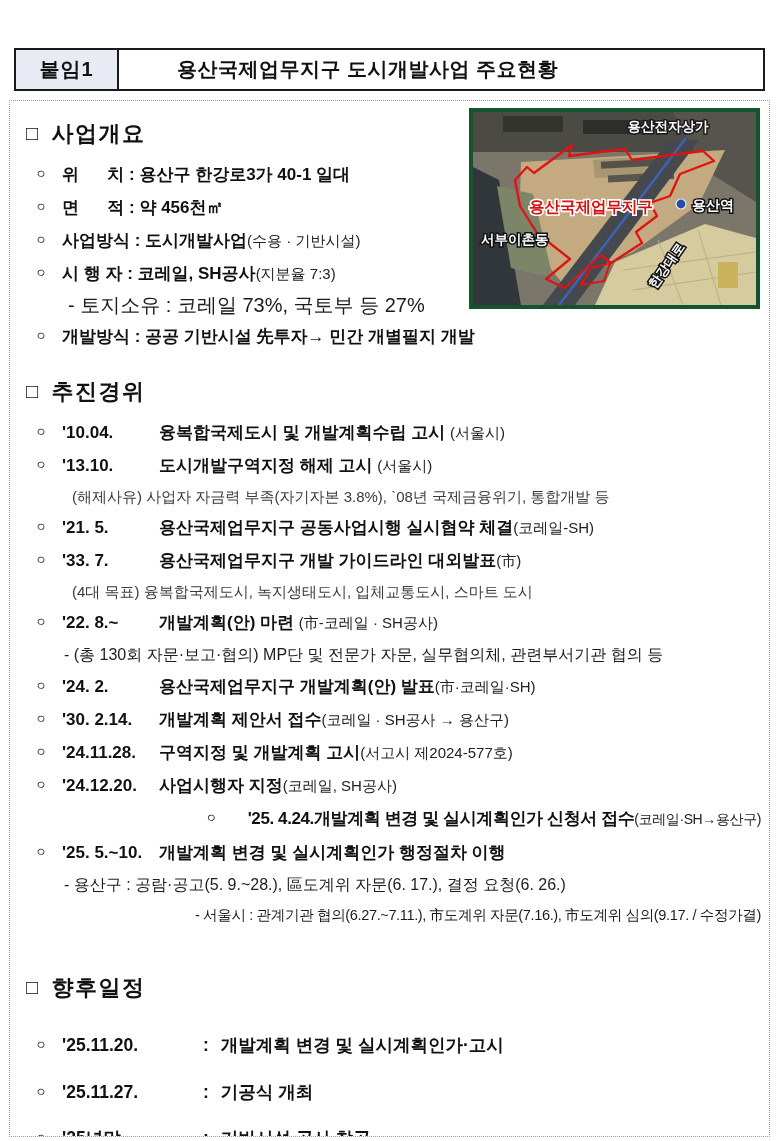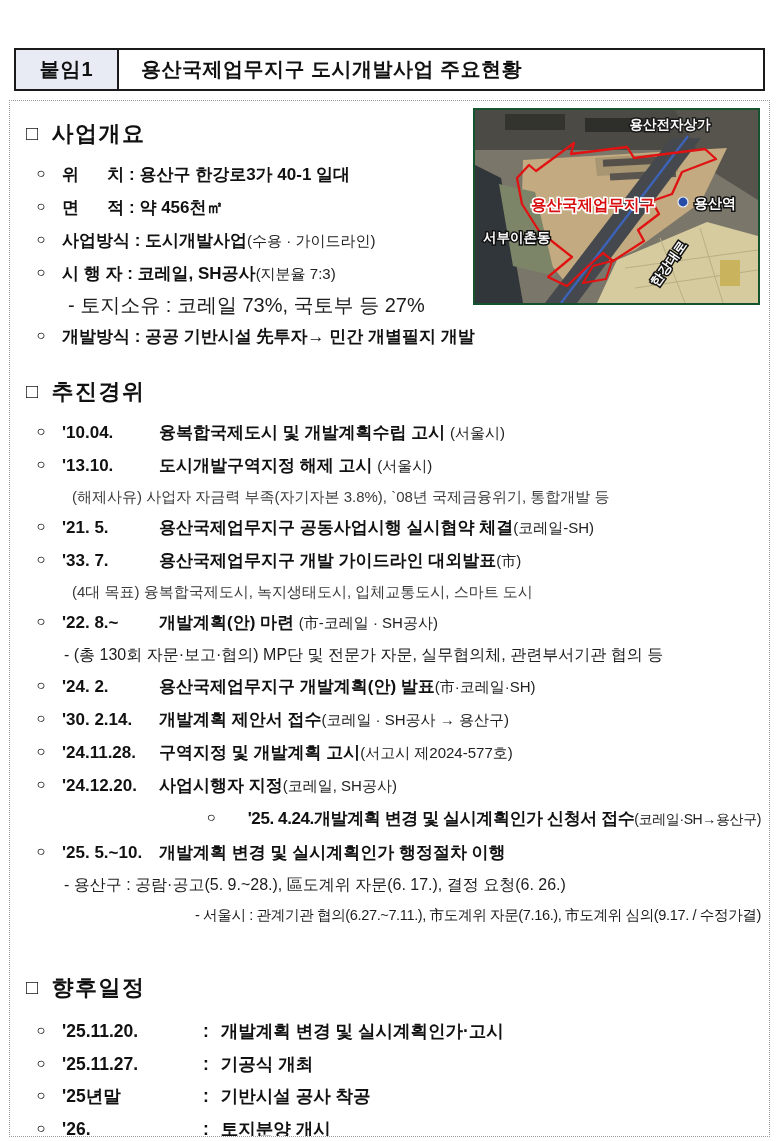"붙임1" .doc-header { gap: none -> 36px }
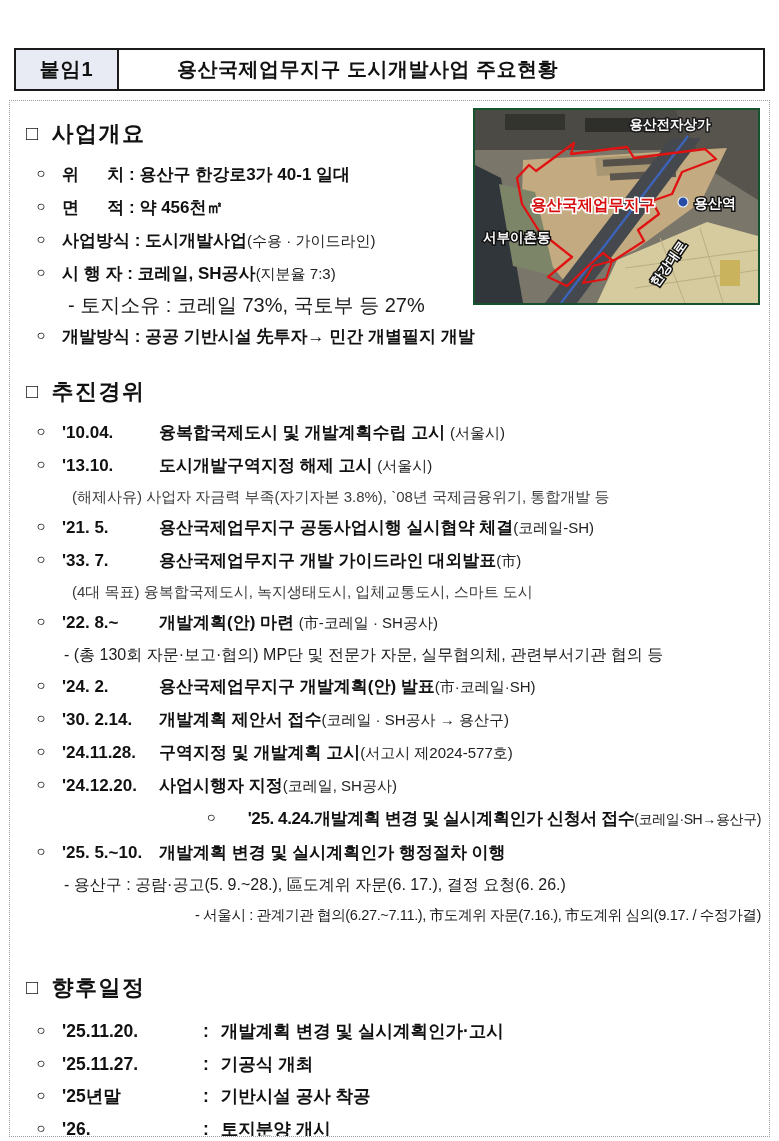"용산전자상가" .map-wrap { border: 2px solid #14532d -> 4px solid #14532d }
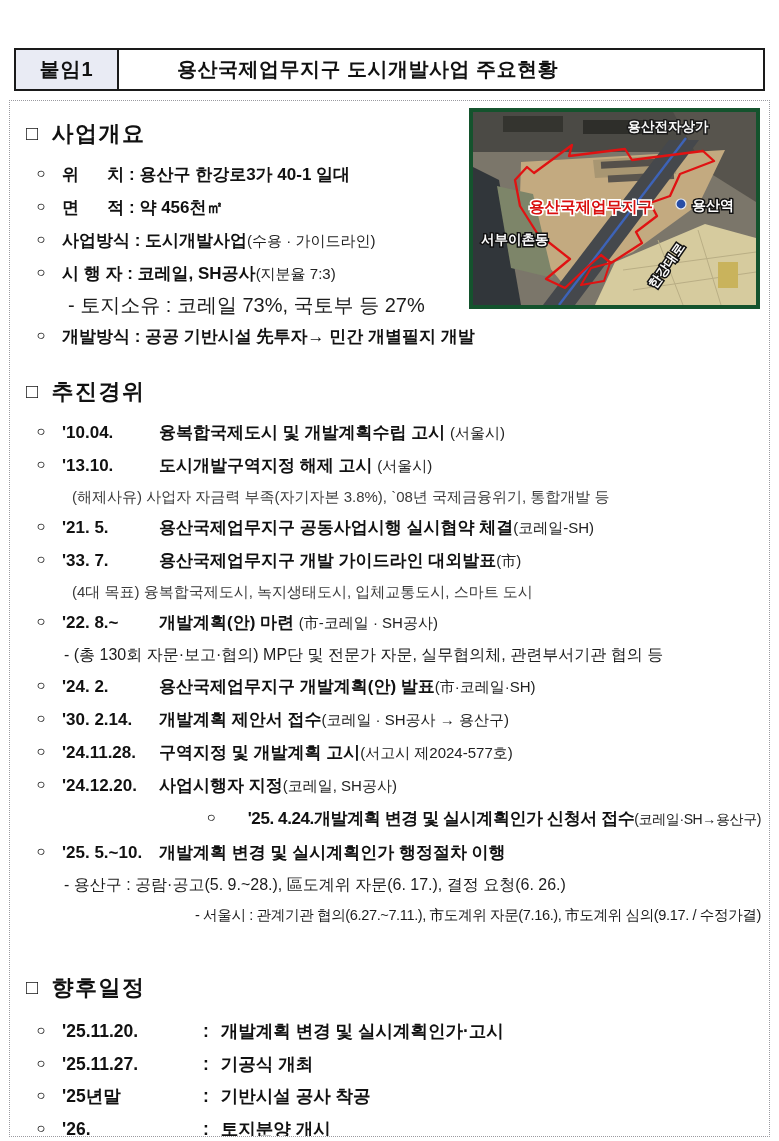"(수용 · 가이드라인)" span.o-note { text: 가이드라인 -> 기반시설 }
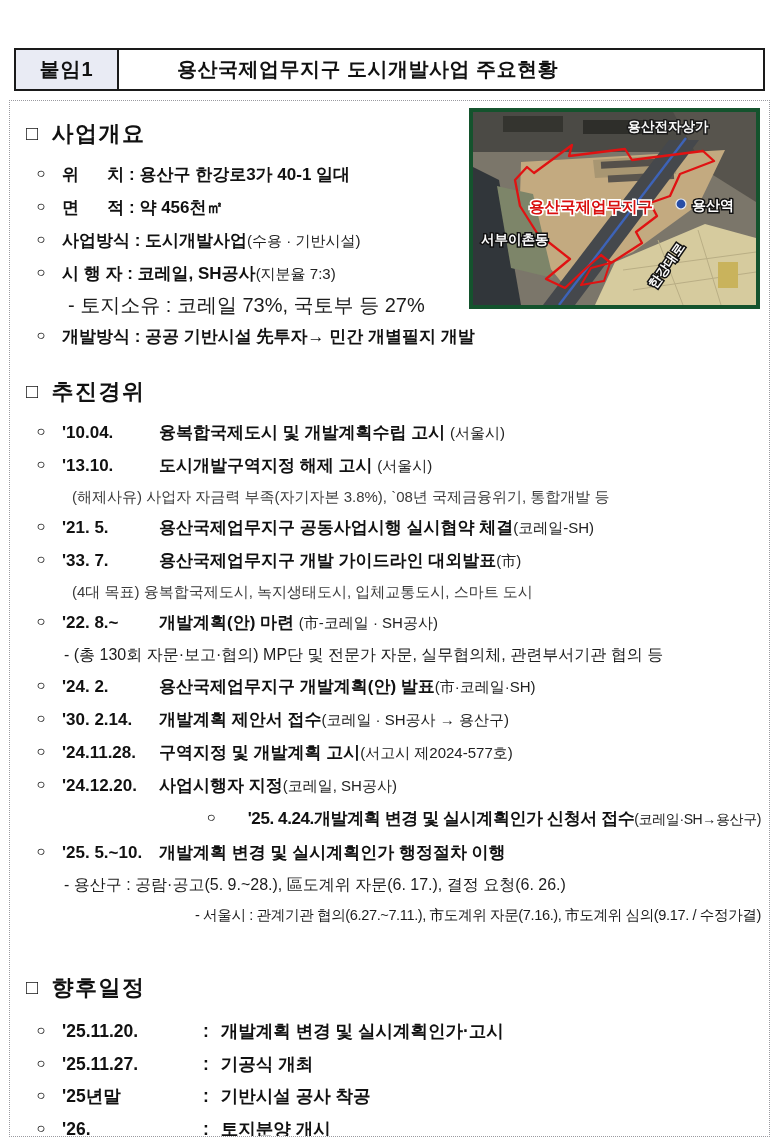"'25.11.20." .f-date { margin-top: none -> 14px }
